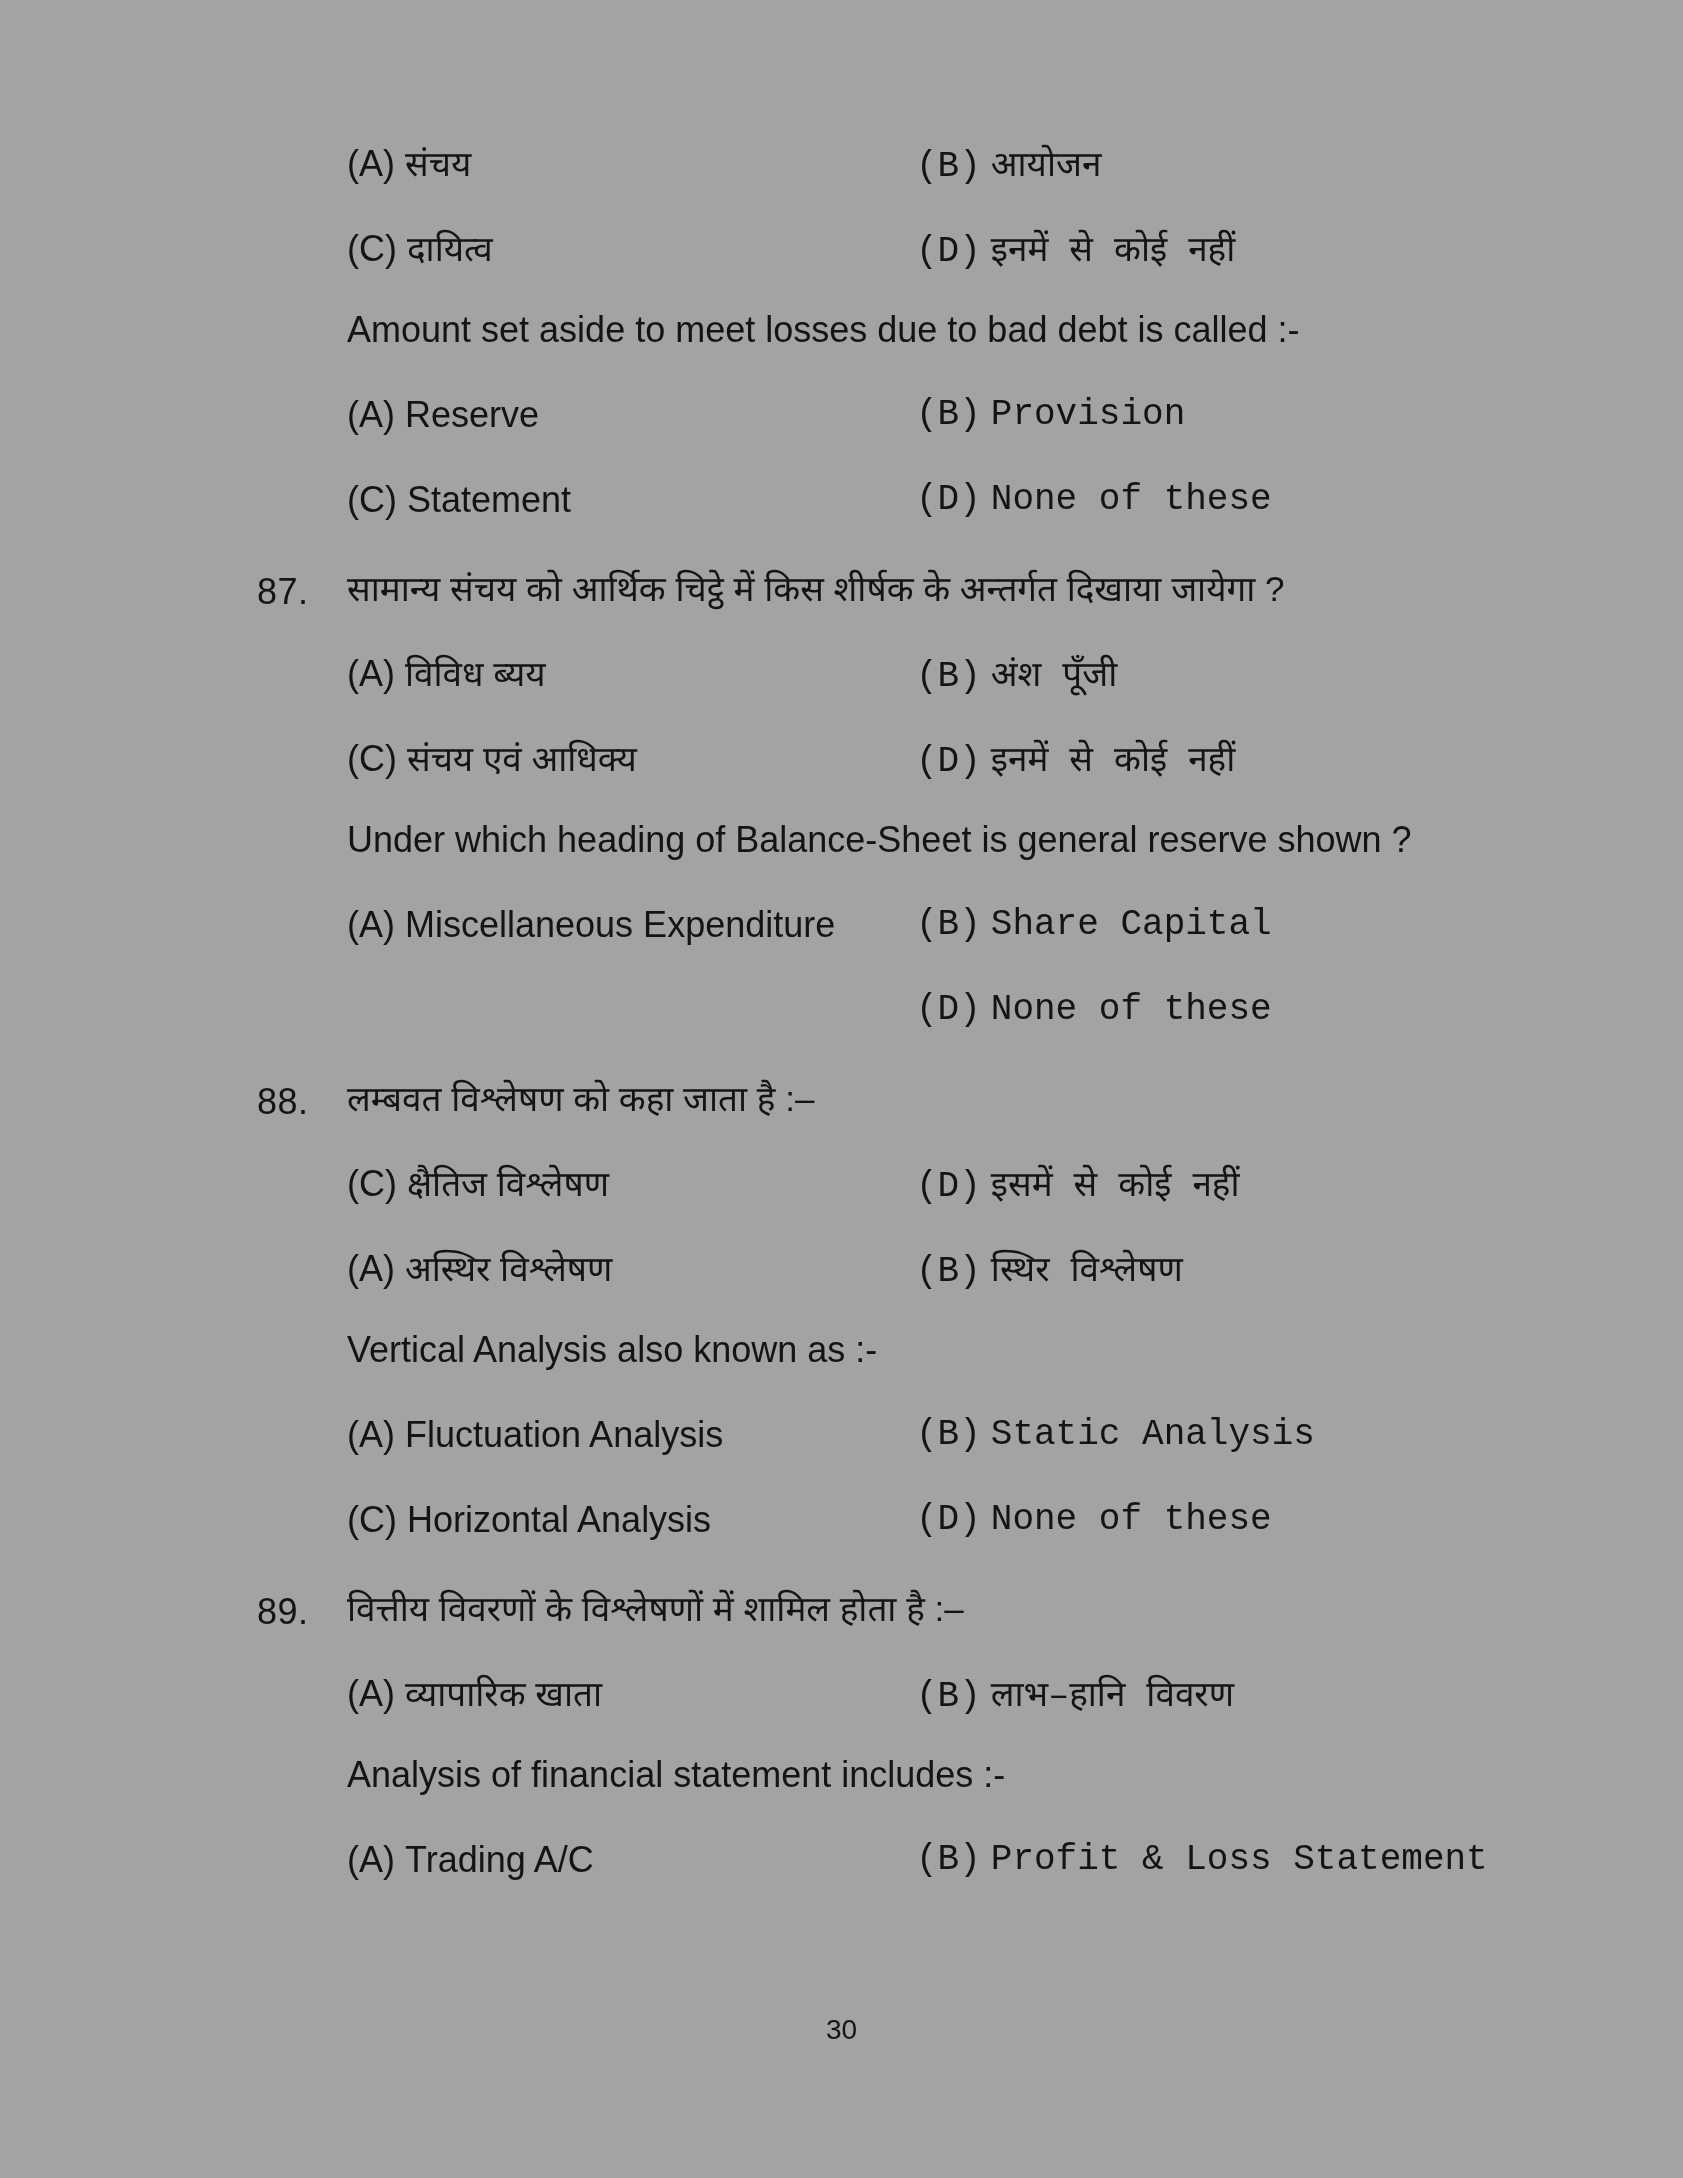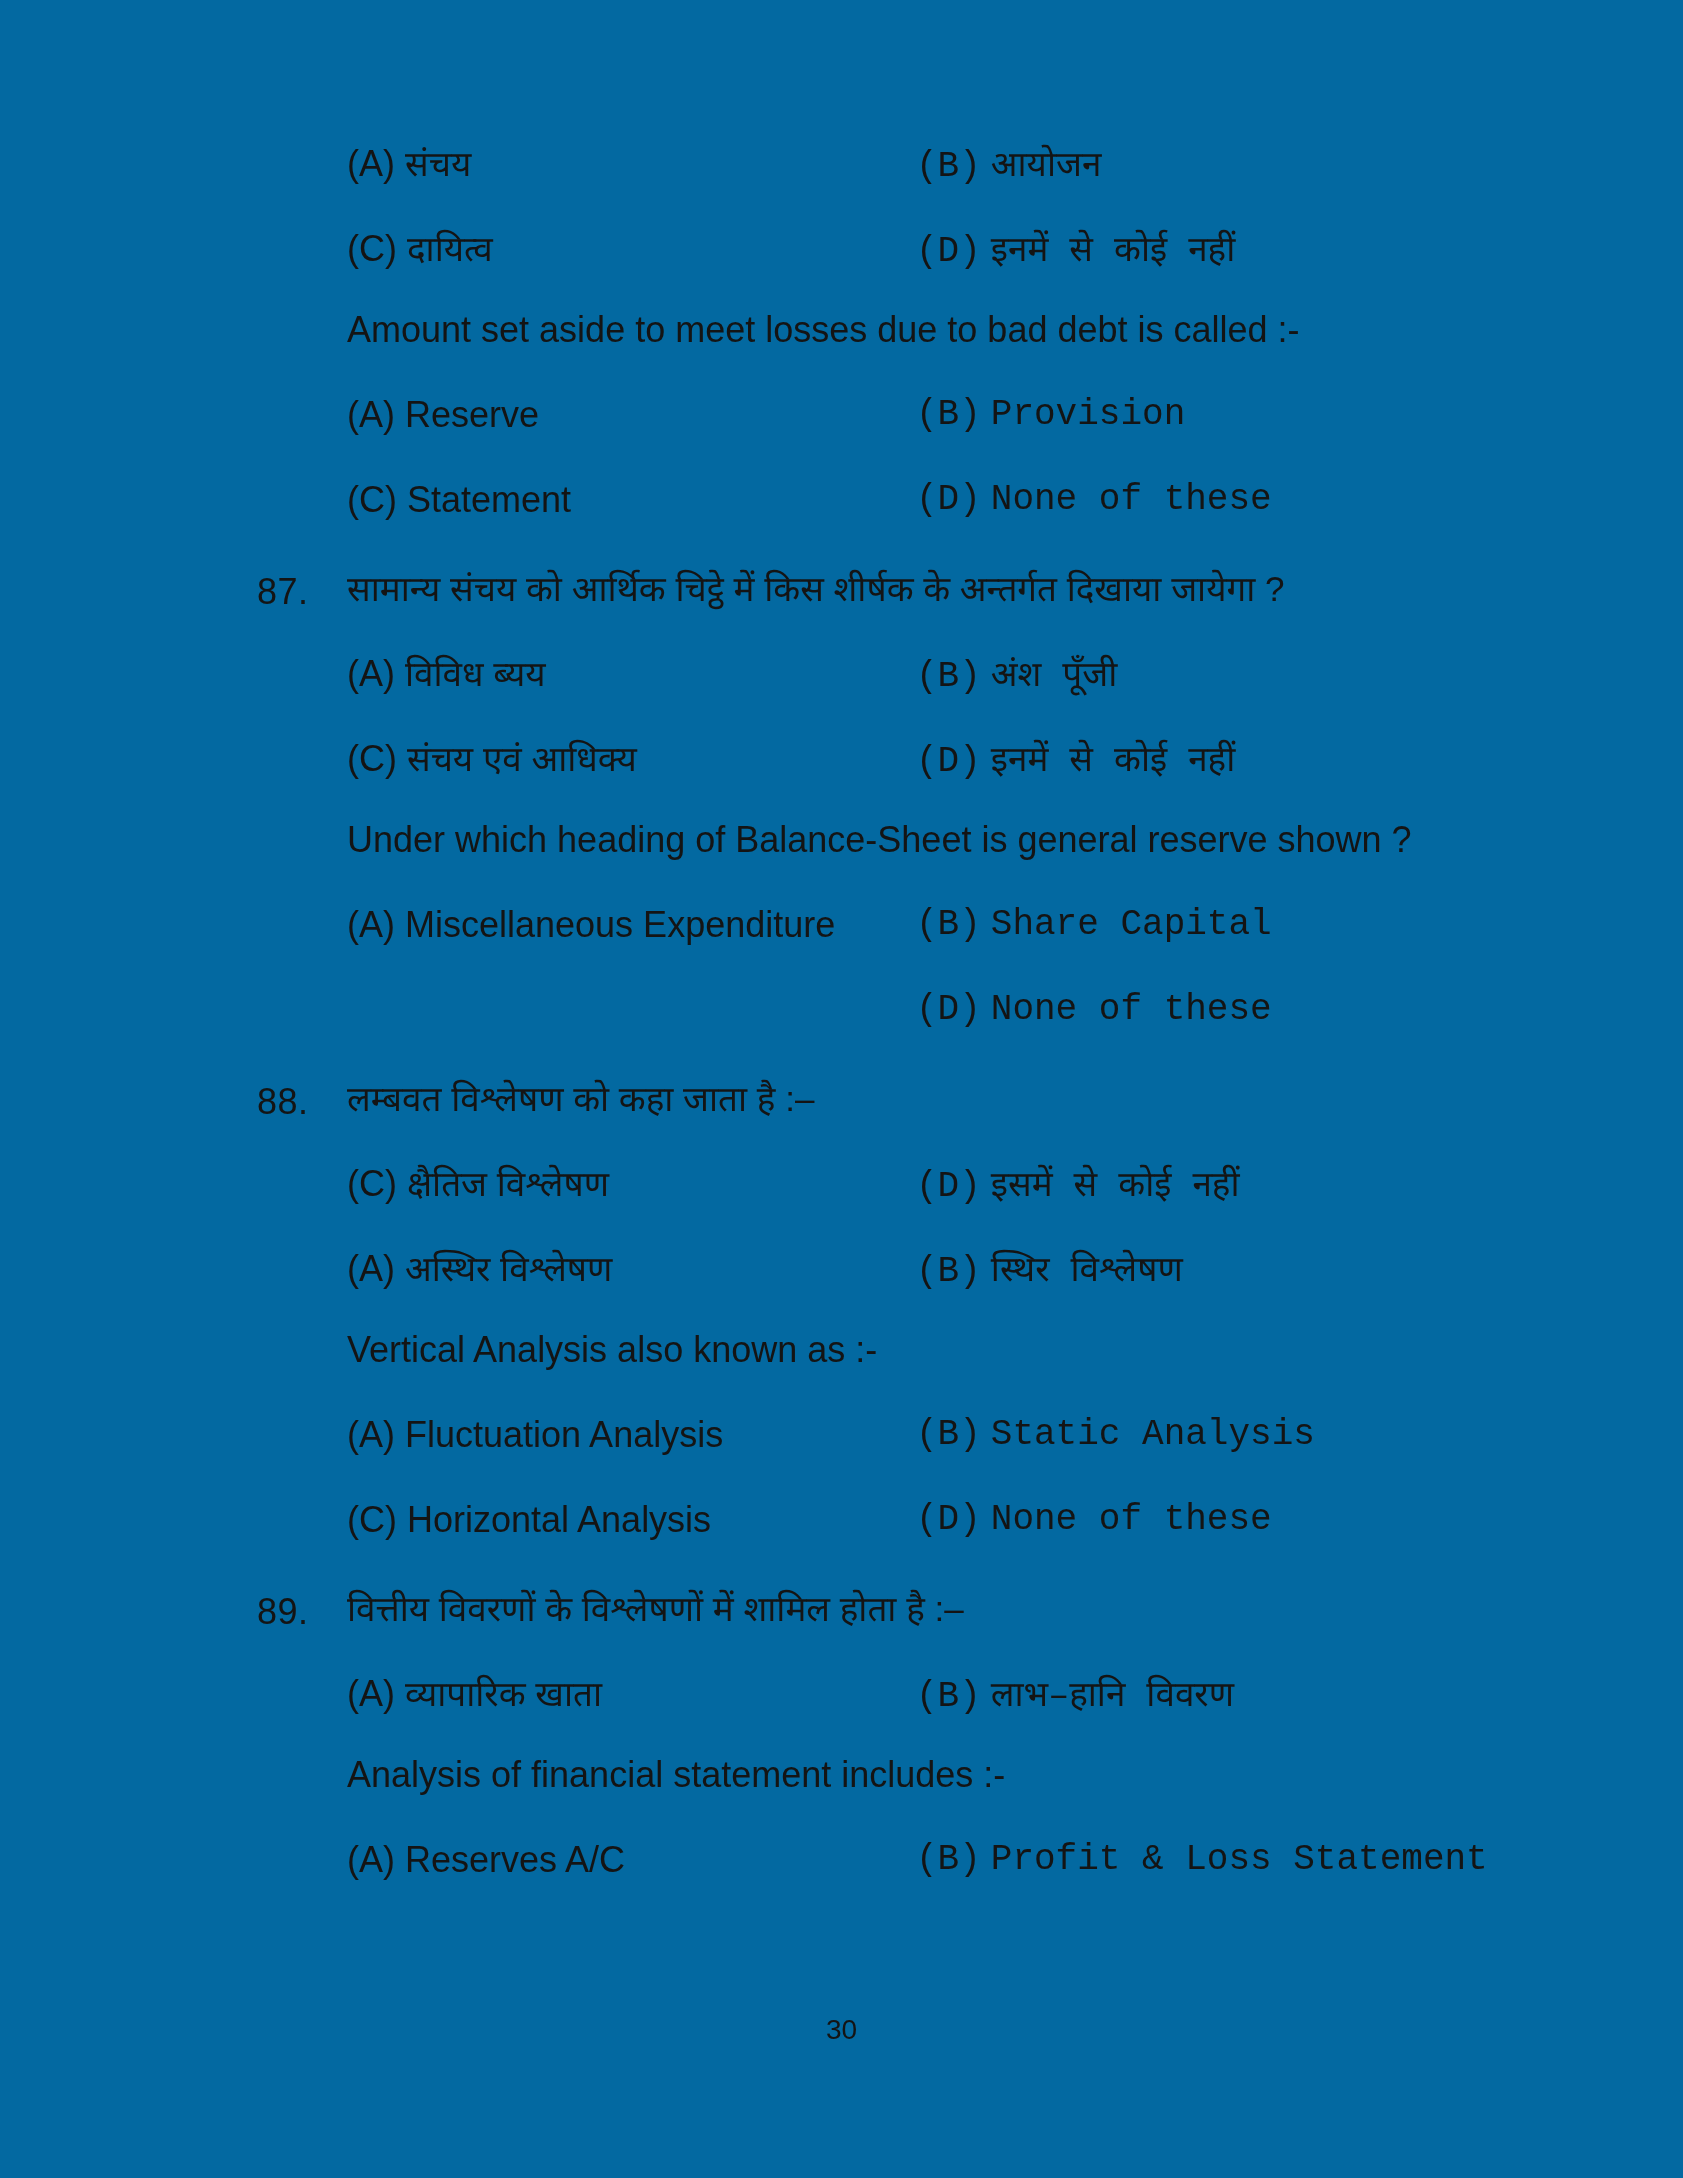"(A) संचय" .sheet { background: #0369a1 -> #a3a3a3 }
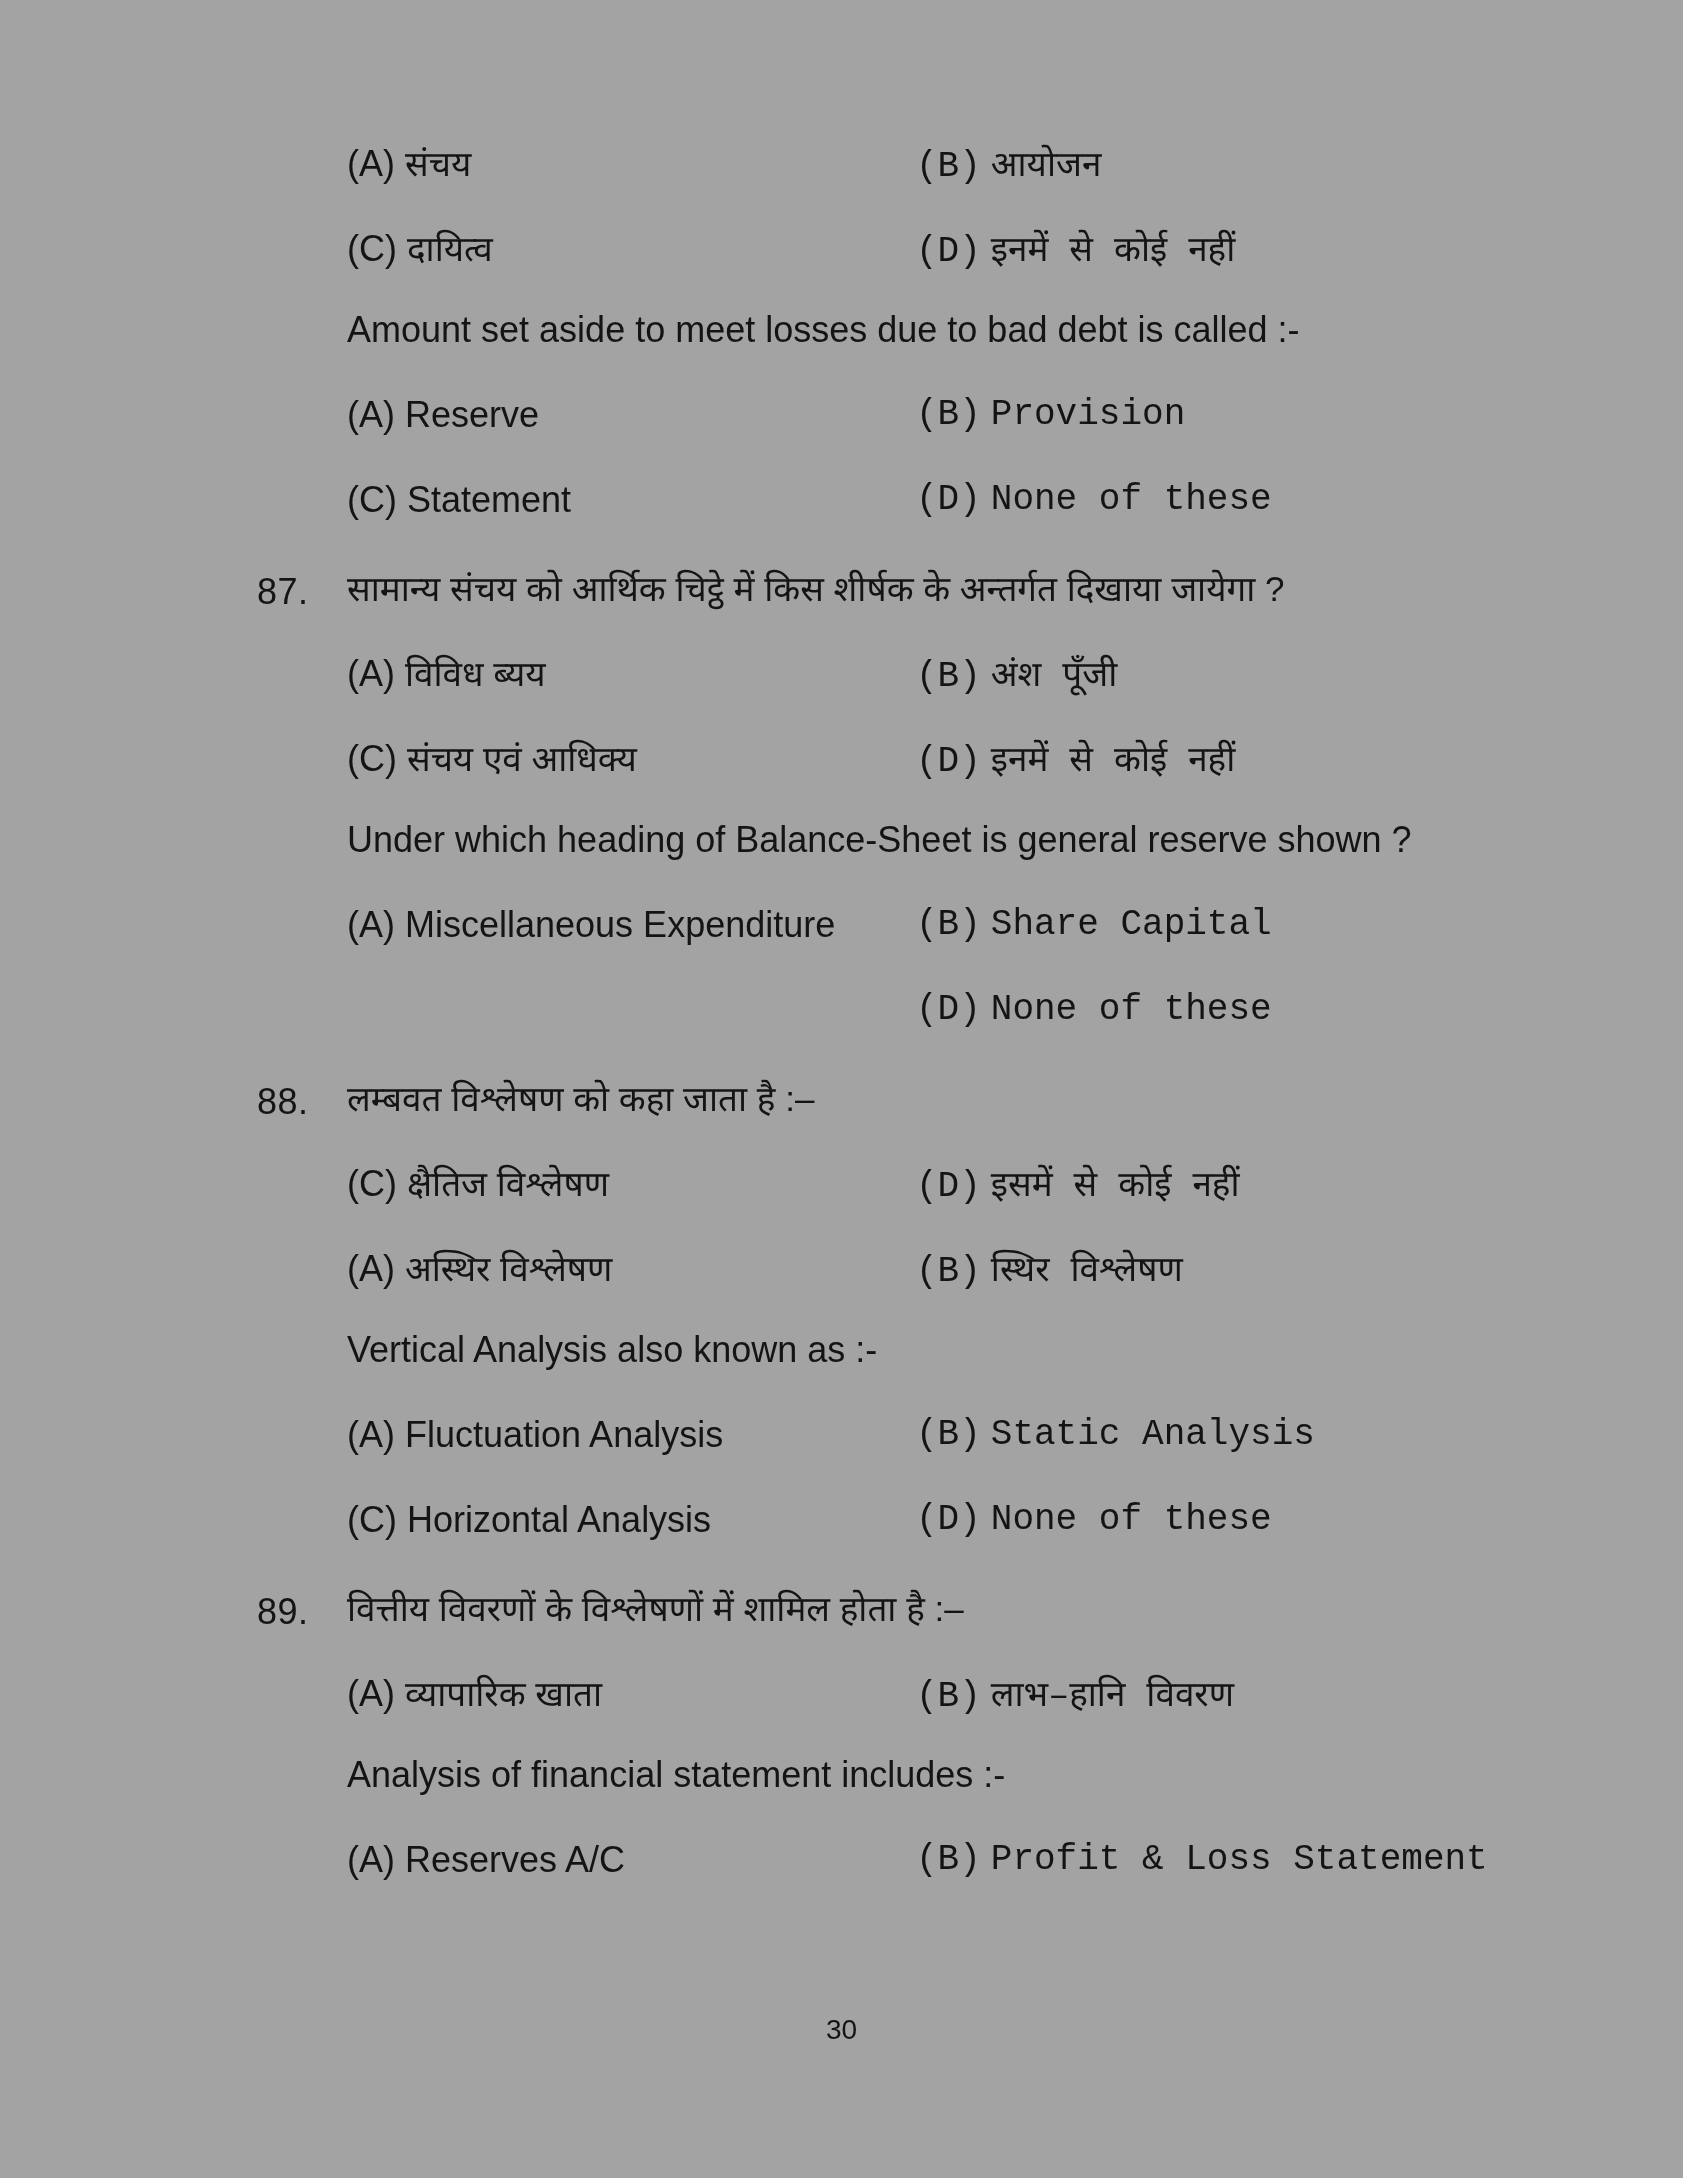"Reserves A/C" span.txt { text: Reserves -> Trading }
